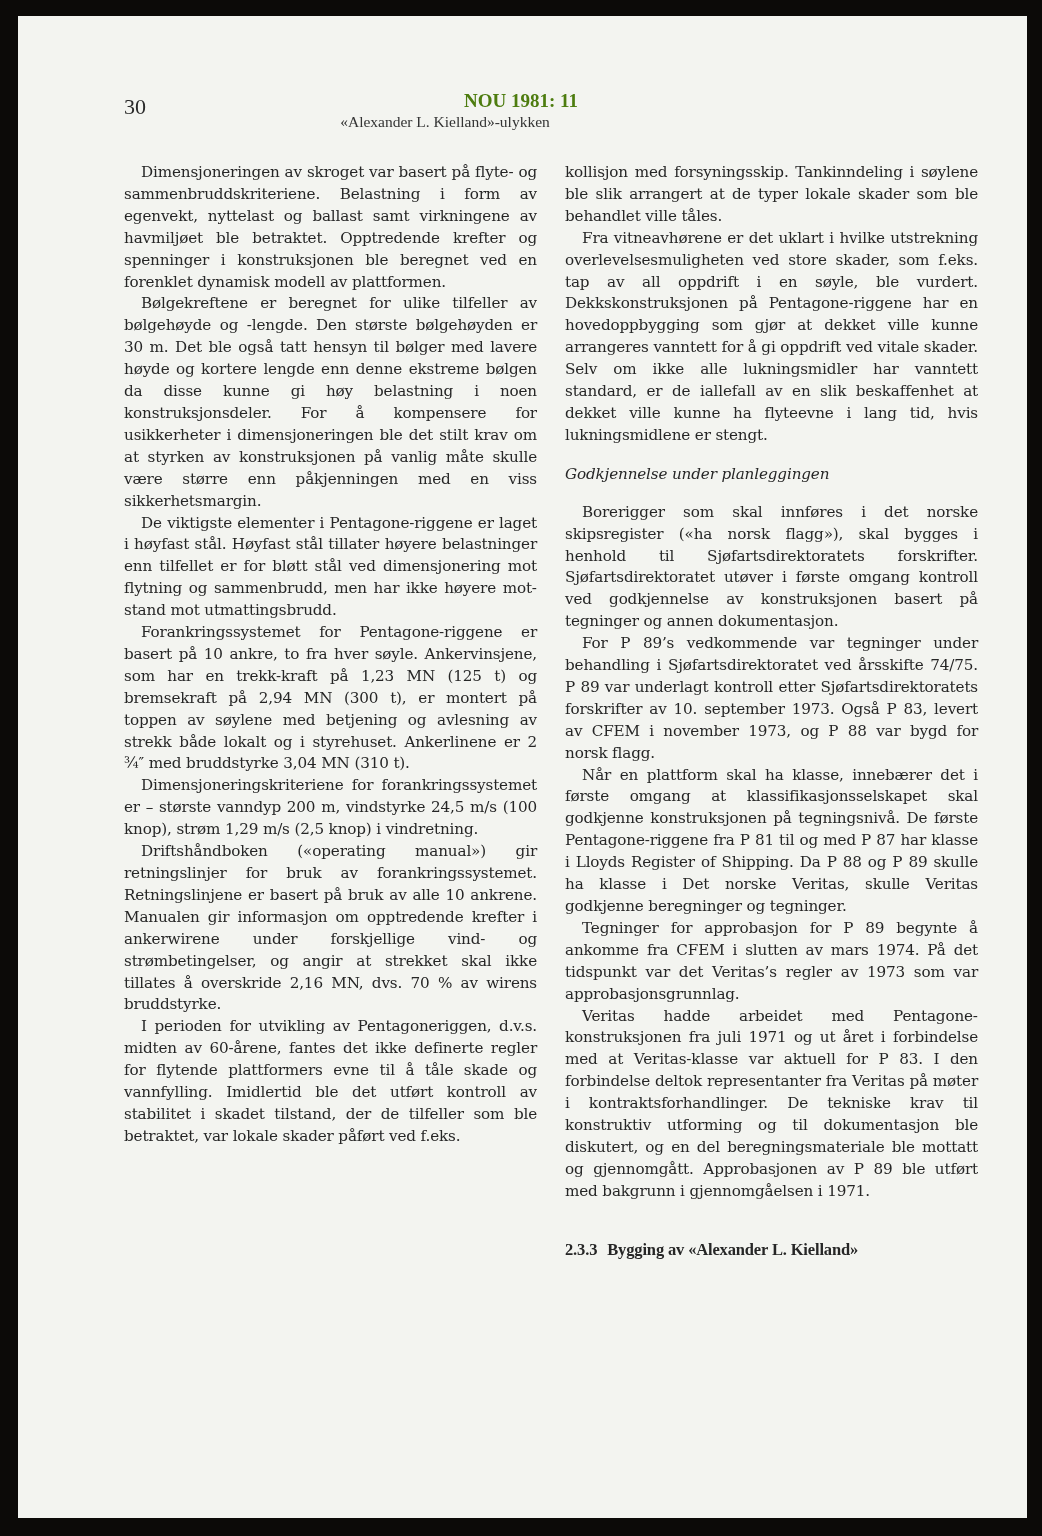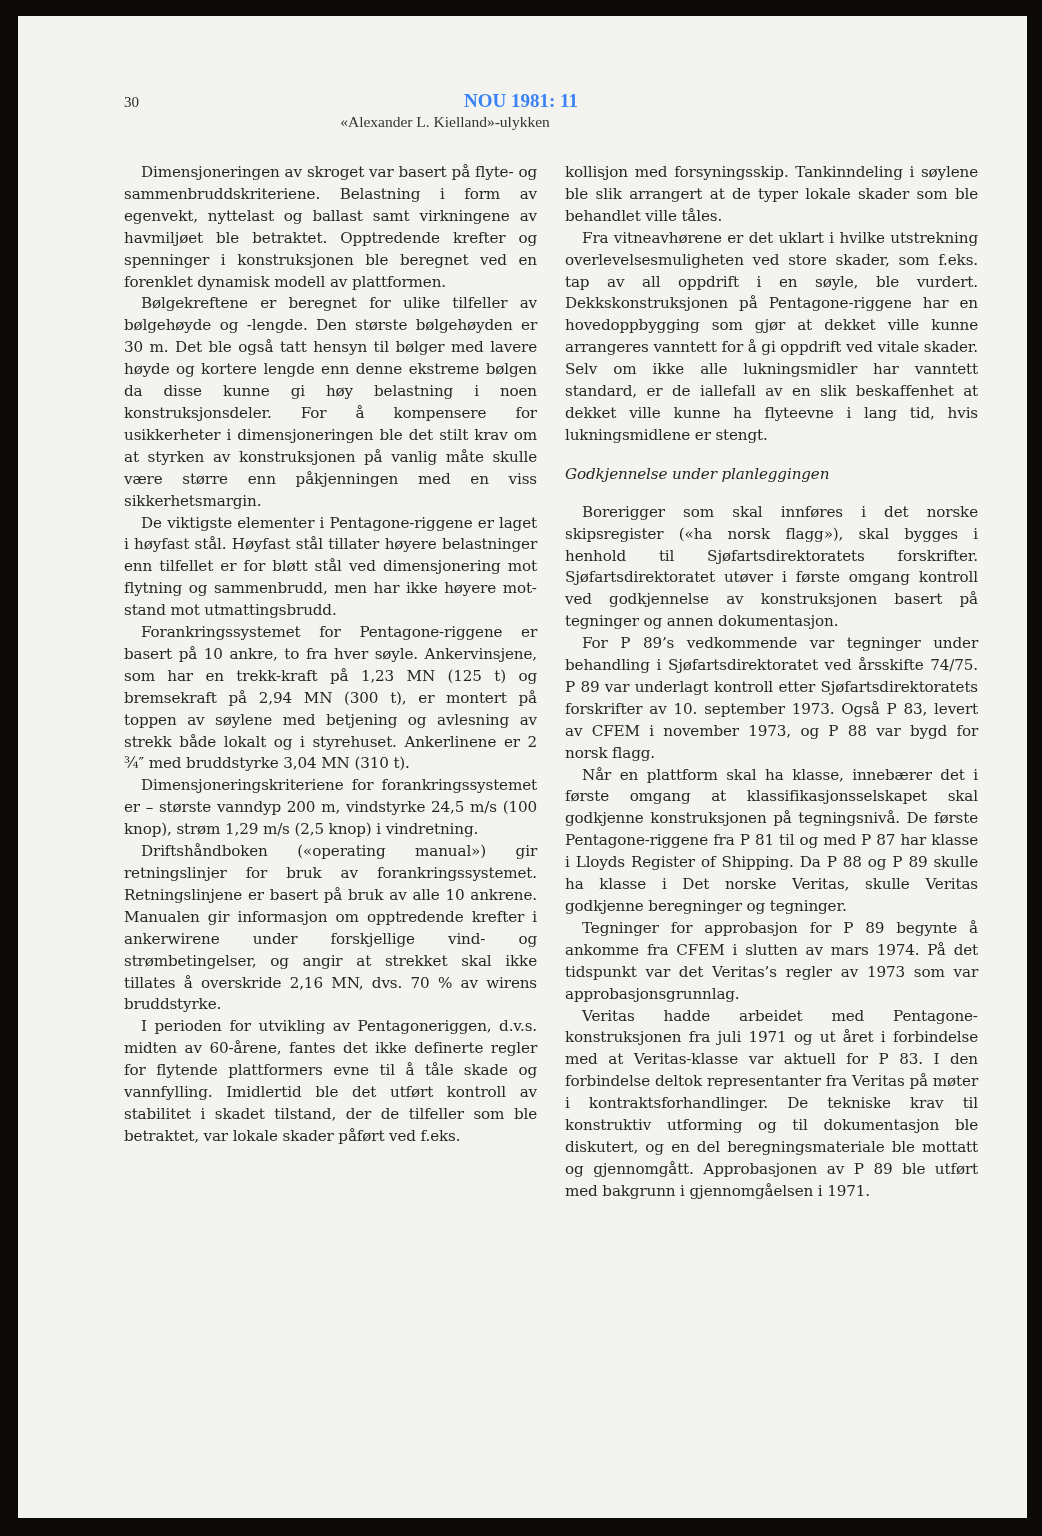"30" .page-number { font-size: 15px -> 22px }
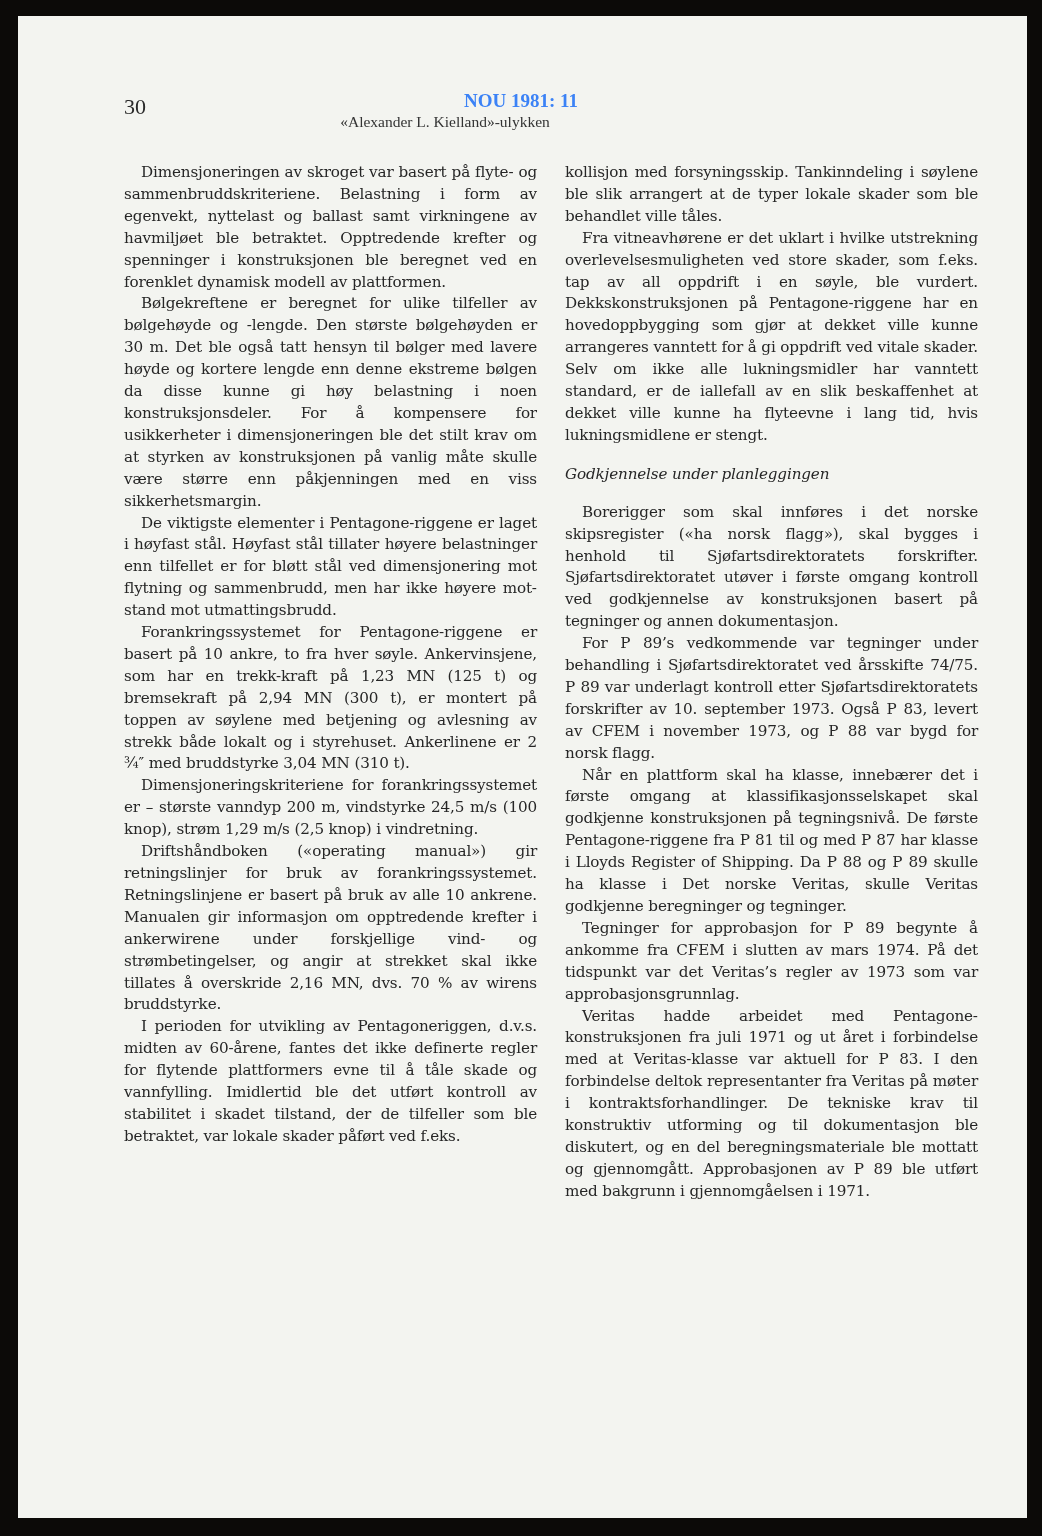"NOU 1981: 11" .header-title { color: #3b82f6 -> #4d7c0f }
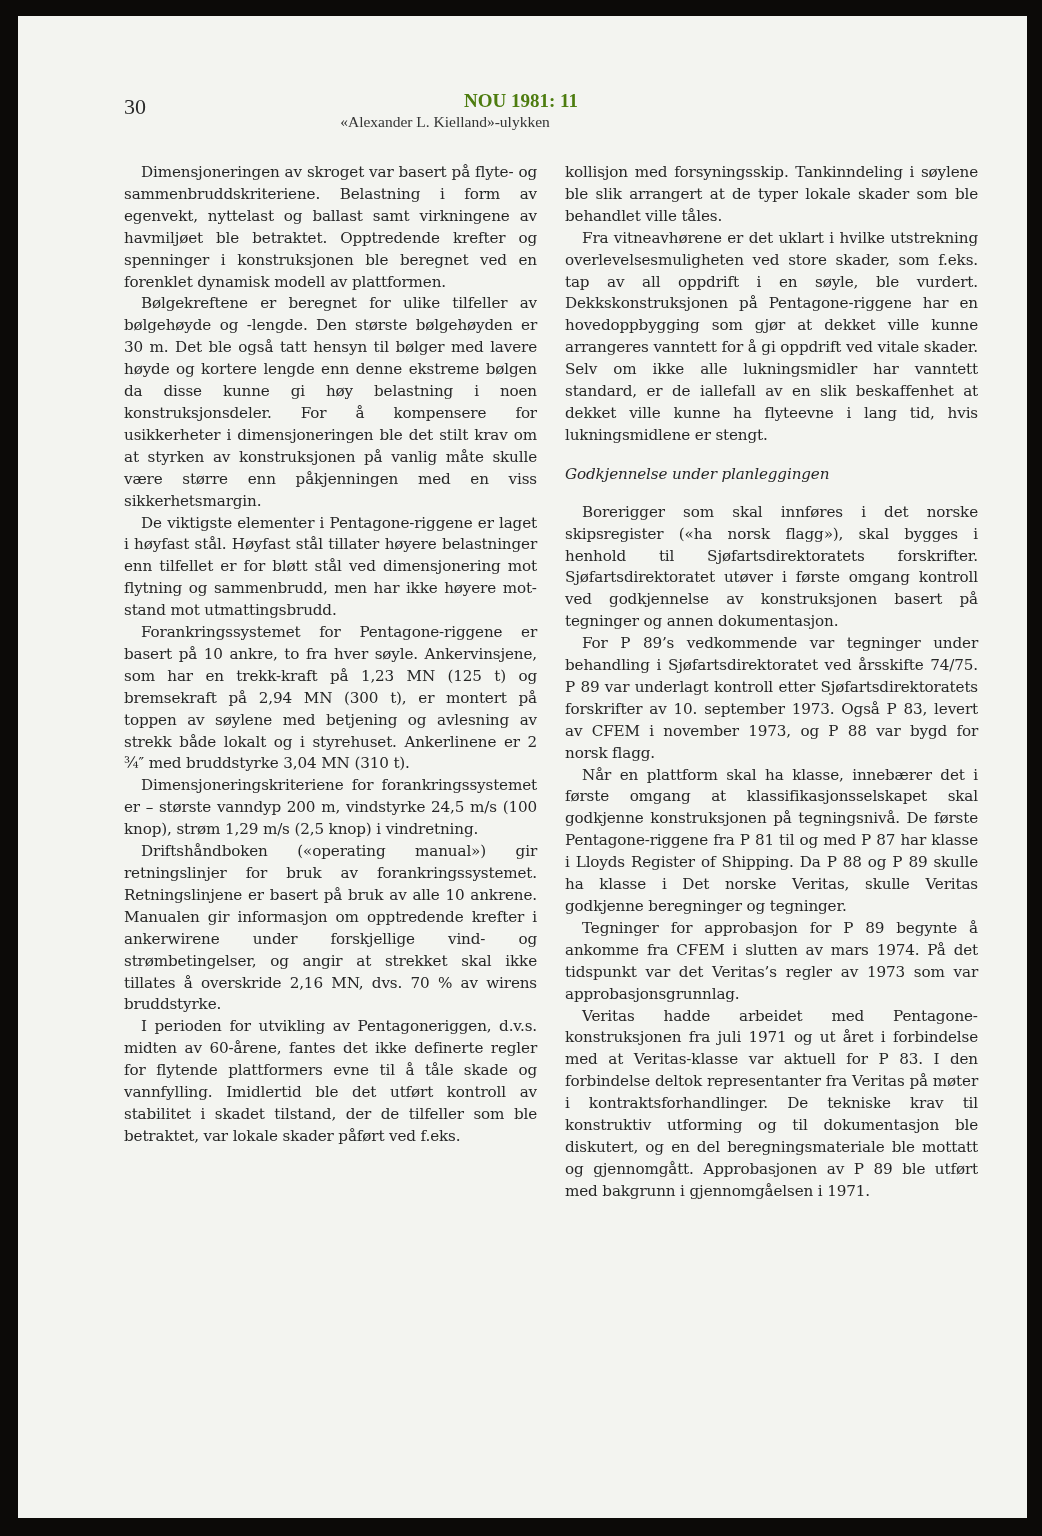"2.3.3 Bygging av «Alexander L." div.section-heading { html: none -> <div> <span>2.3.3</span><span>Bygging av «Alexander L. Kielland»</span> </div> }
